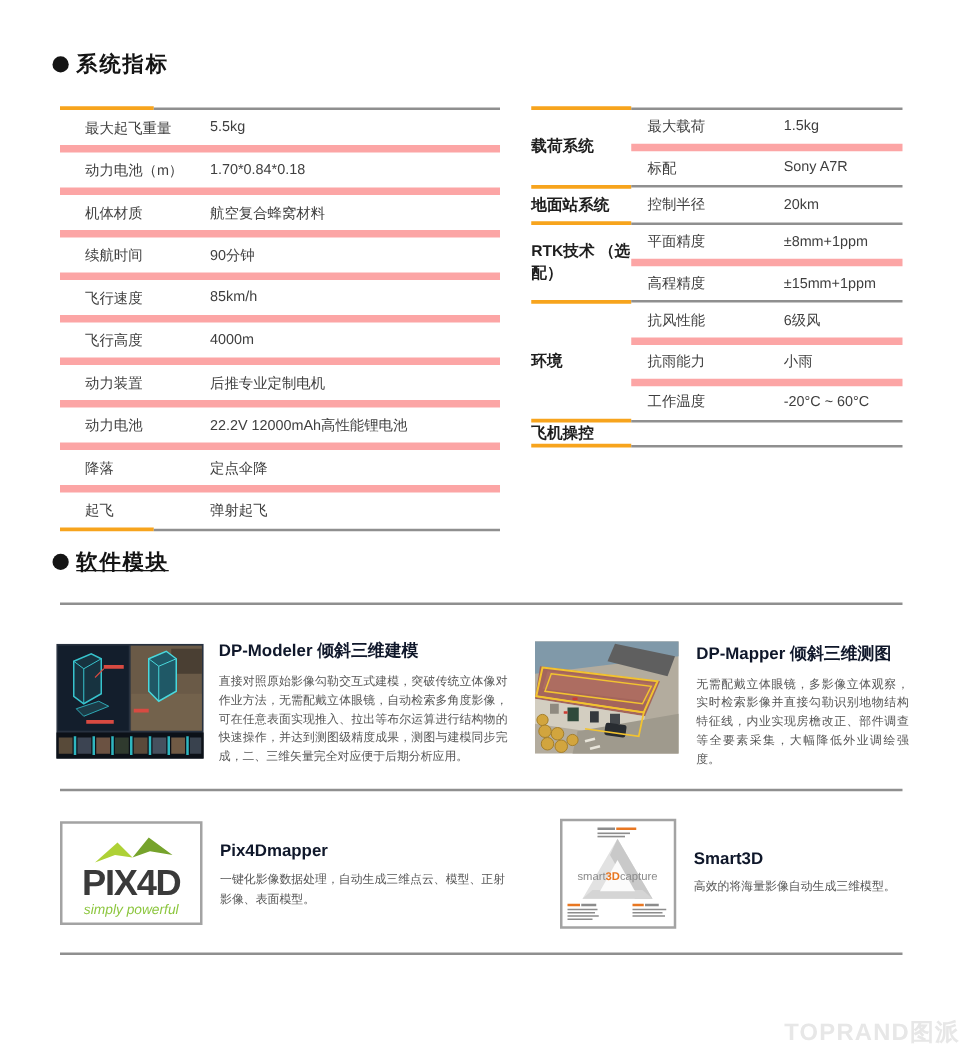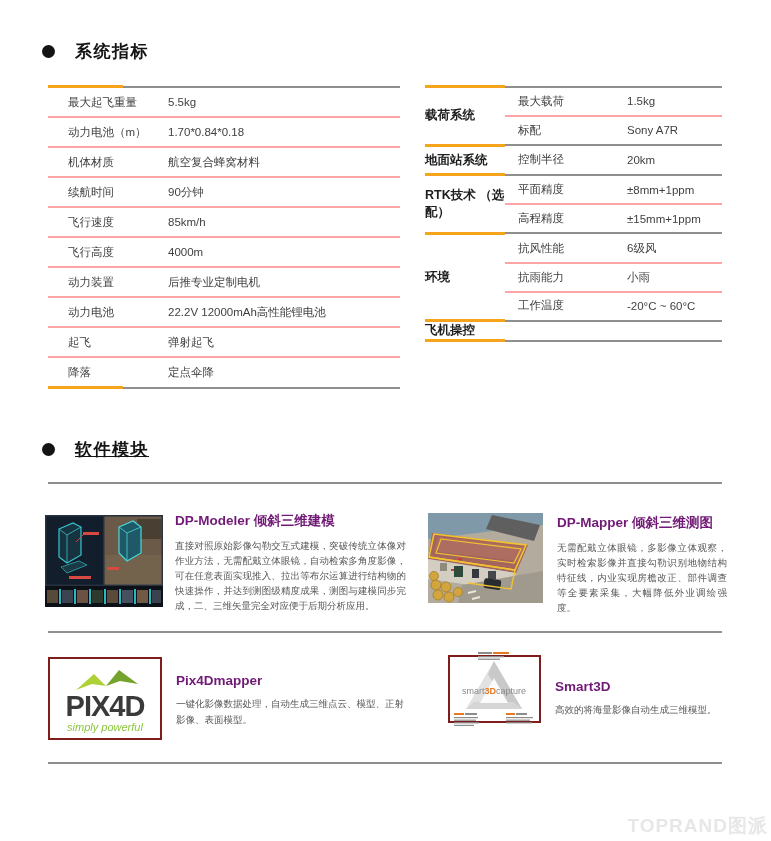"系统指标" .heading { gap: 20px -> 6px }
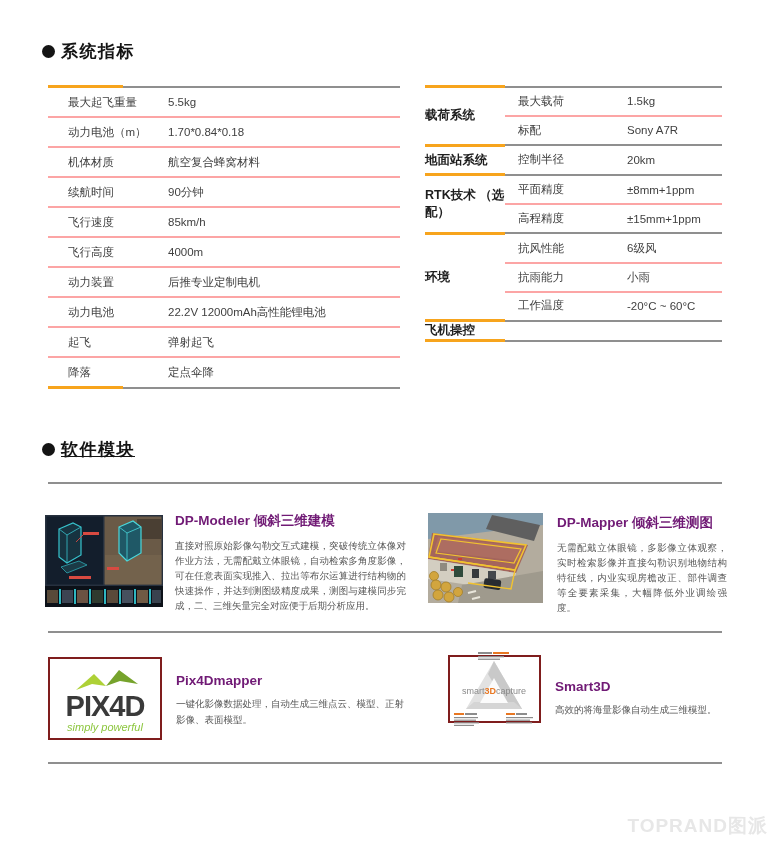"最大起飞重量" .srow { border-bottom: 2px solid #fca5a5 -> 6px solid #fca5a5 }
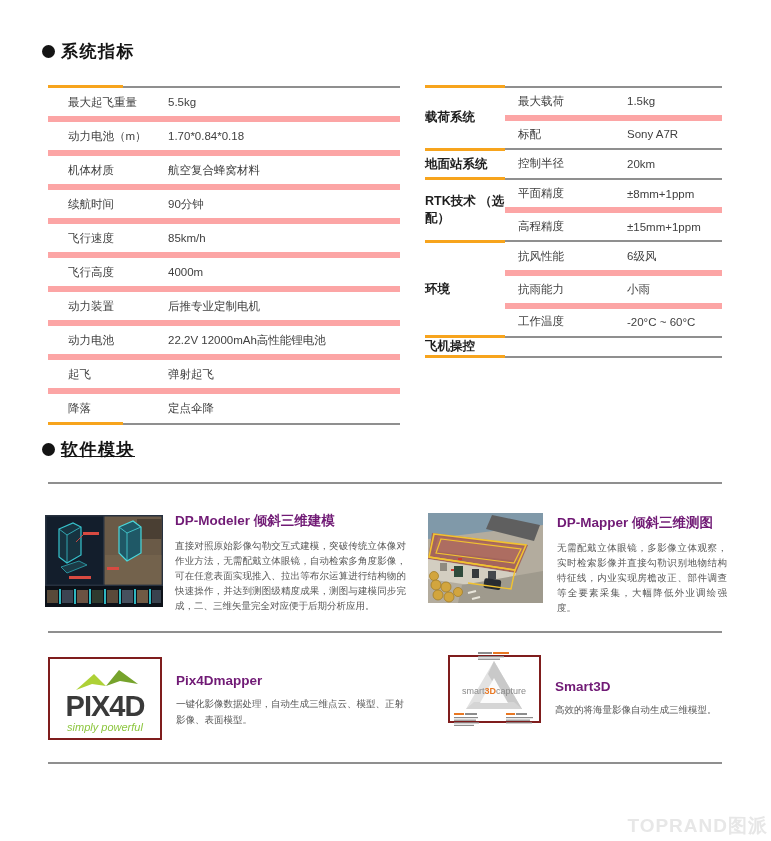"起飞" div.srow { order: before "降落" -> after "降落" }
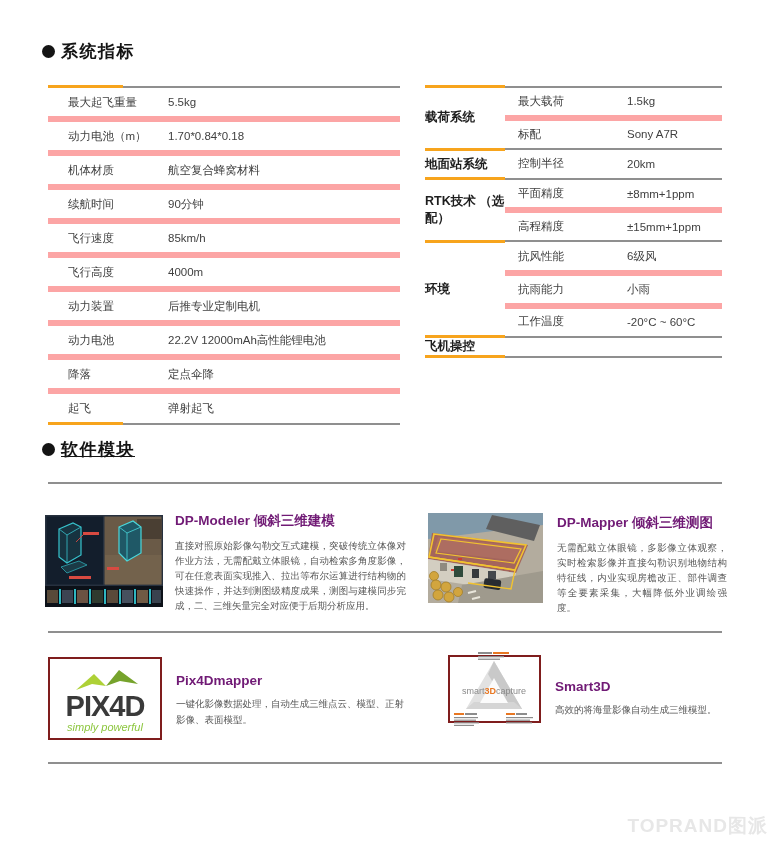"DP-Modeler 倾斜三维建模" .mtitle { color: #701a75 -> #0f172a }
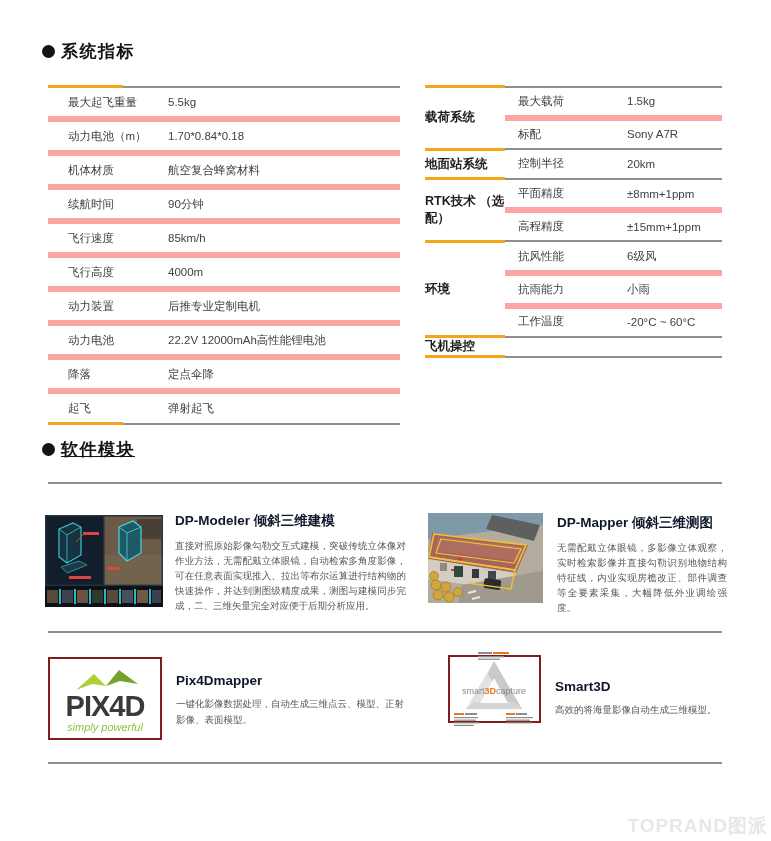"PIX4D" .logo-box { border: 2px solid #7f1d1d -> 2px solid #a3a3a3 }
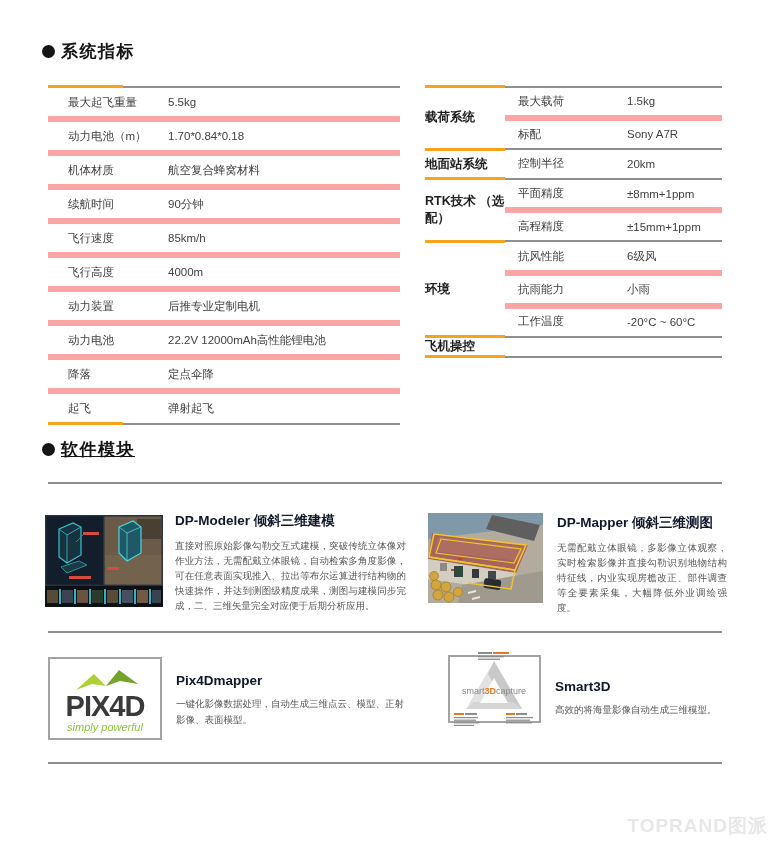"smart3Dcapture" #box-smart3d { height: 68px -> 88px }
